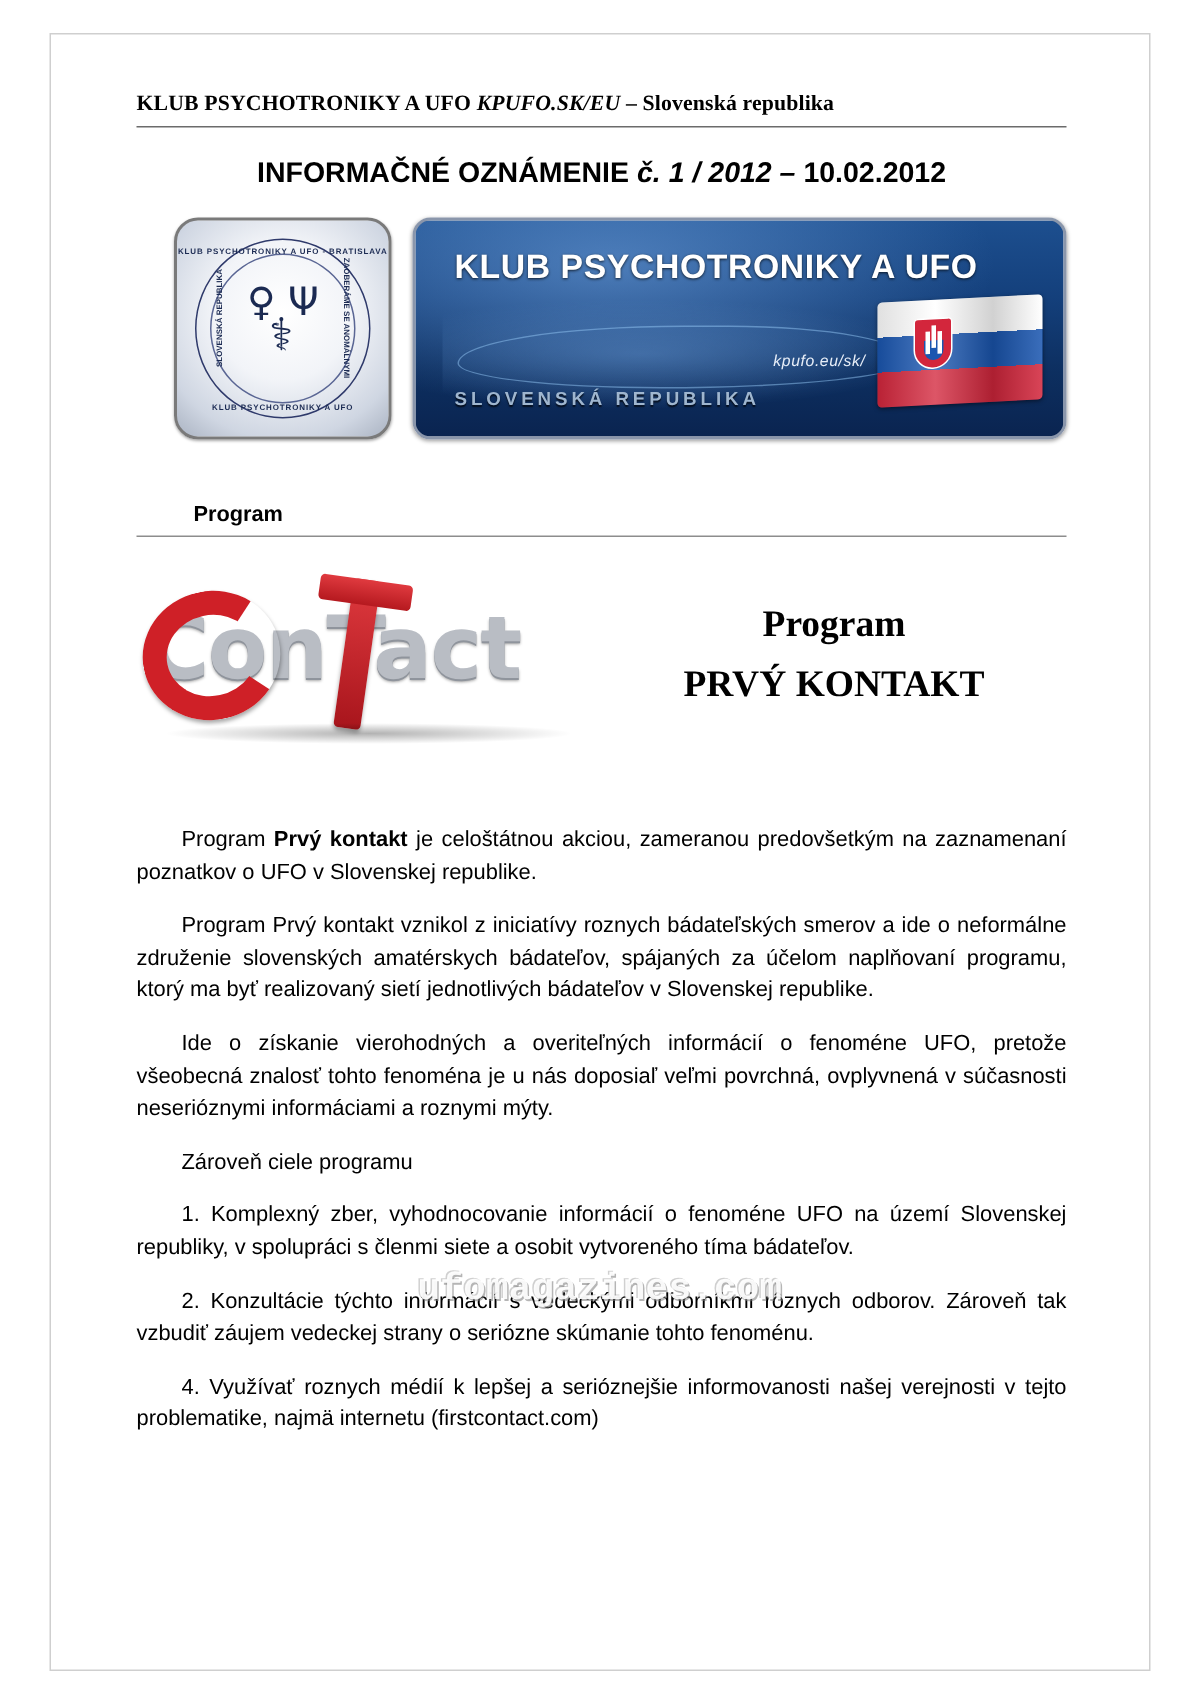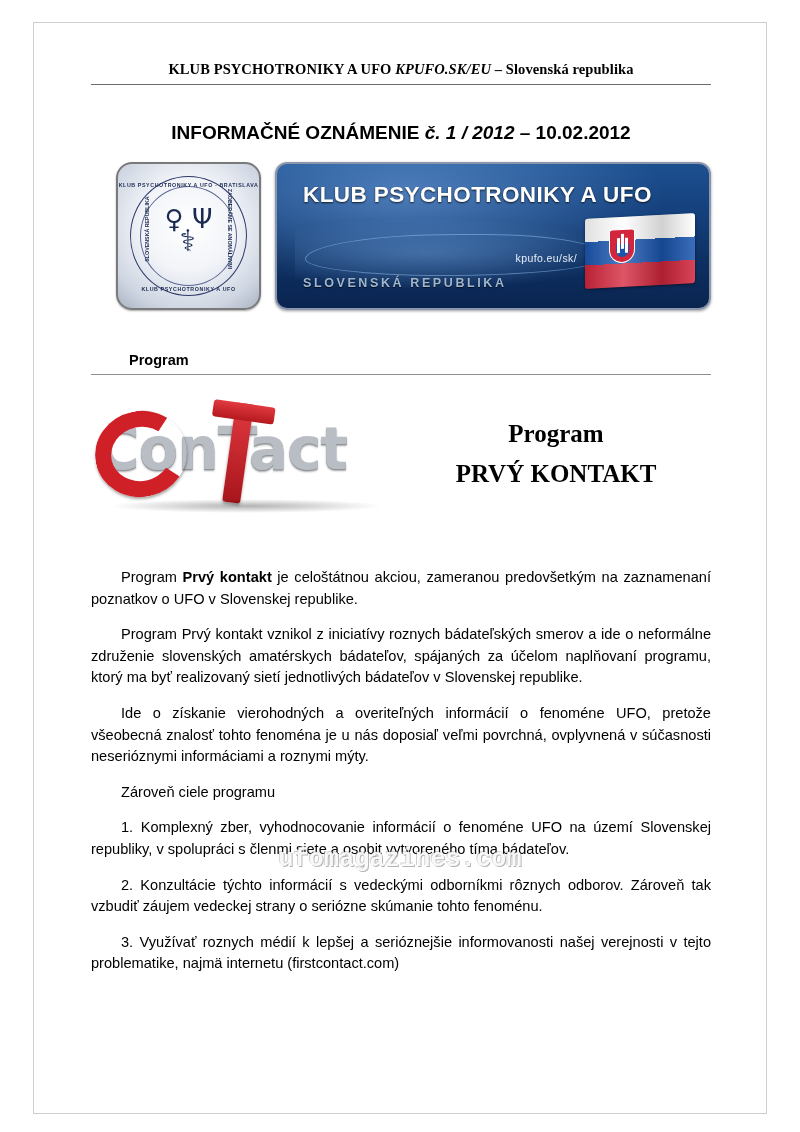"KLUB PSYCHOTRONIKY A UFO KPUFO.SK/EU" .doc-header { text-align: center -> none }
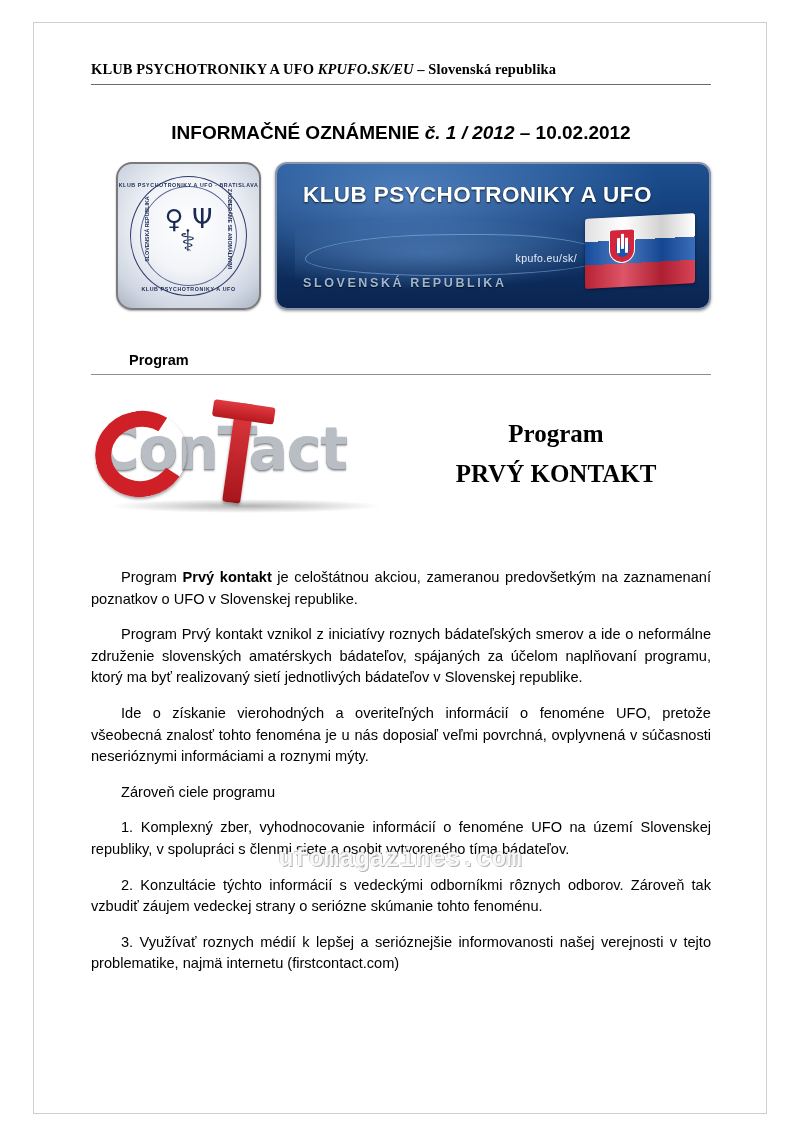"INFORMAČNÉ OZNÁMENIE č. 1 /" .notice { margin-top: 37px -> 20px }
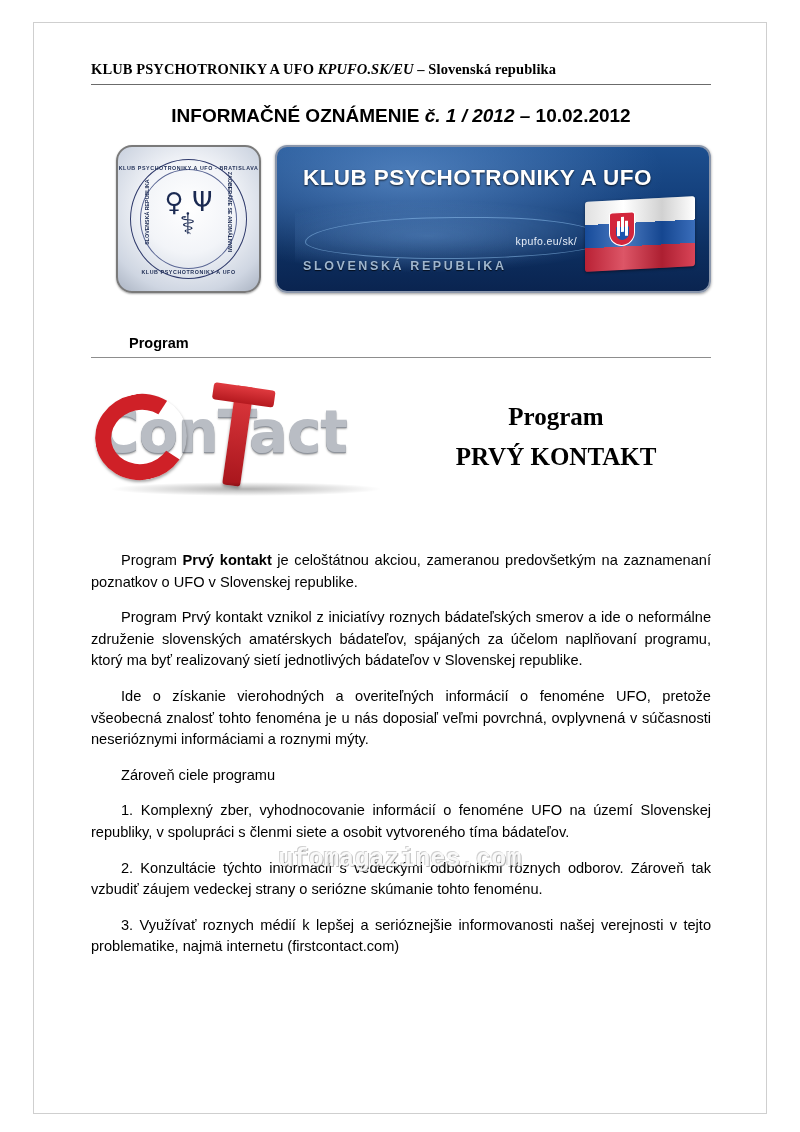"kpufo.eu/sk/" .banner .url { font-style: none -> italic }
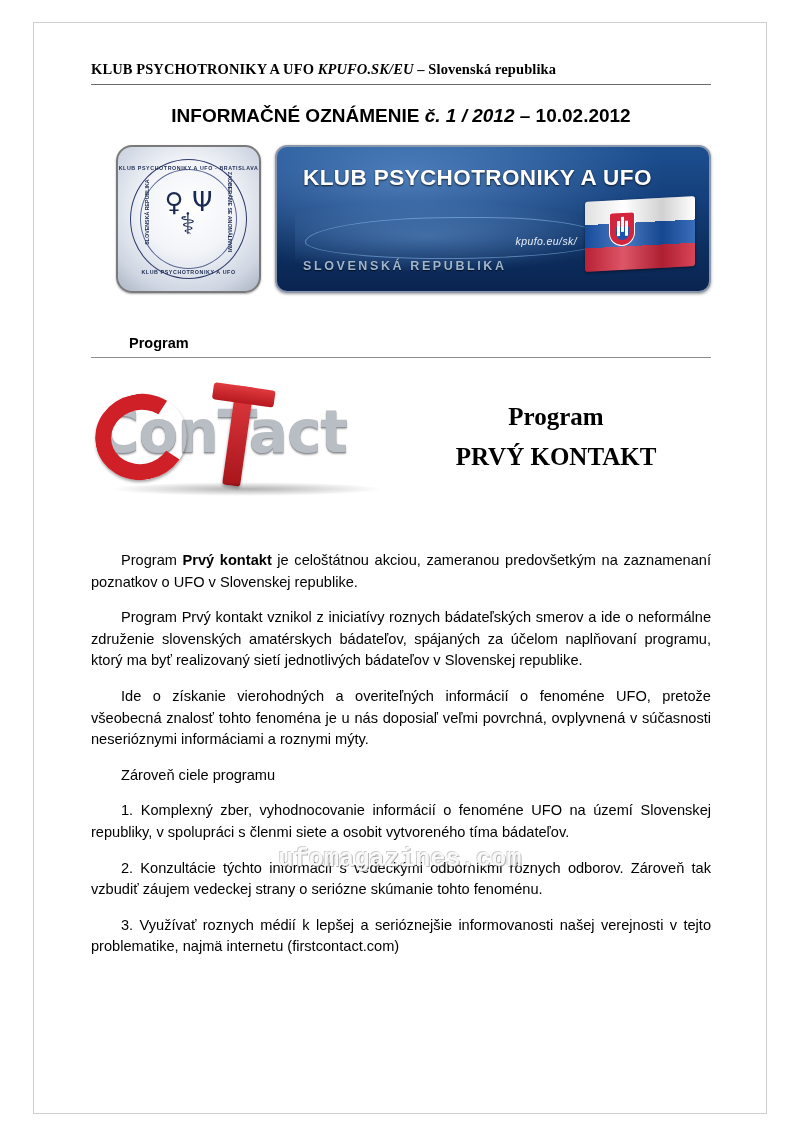"3. Využívať roznych médií k" p { text: 3 -> 4 }
